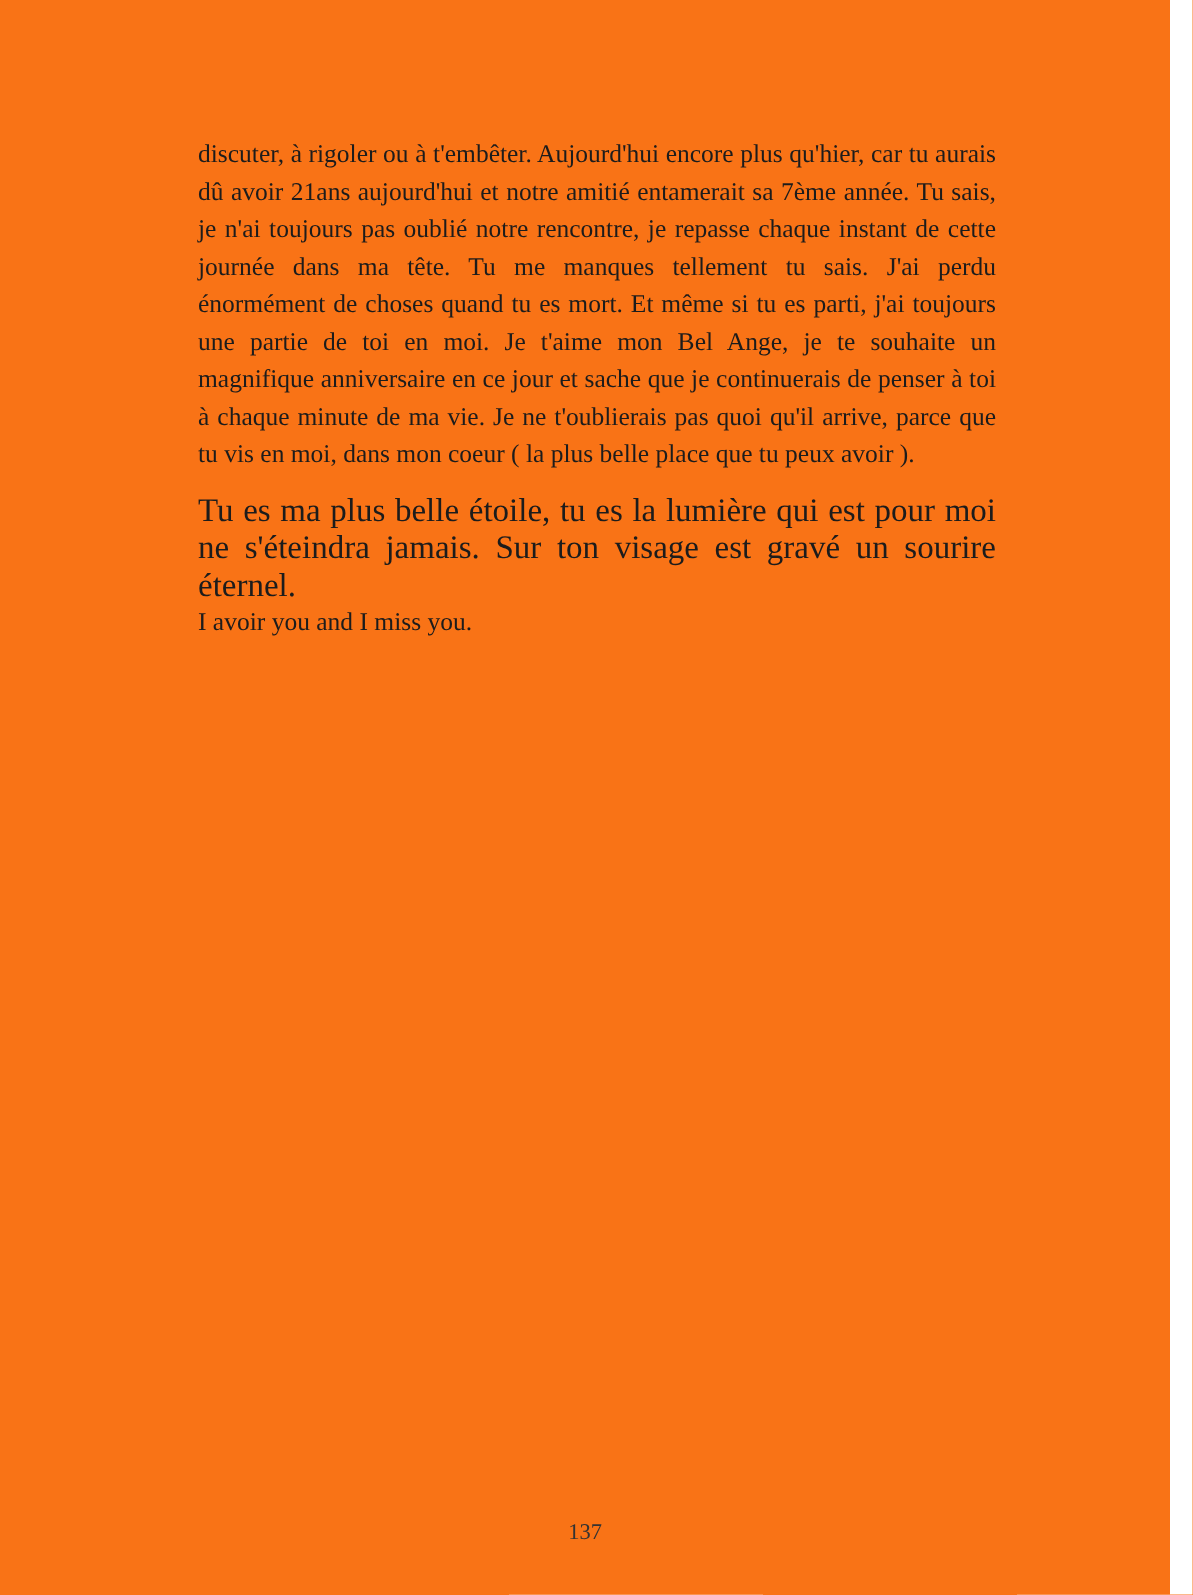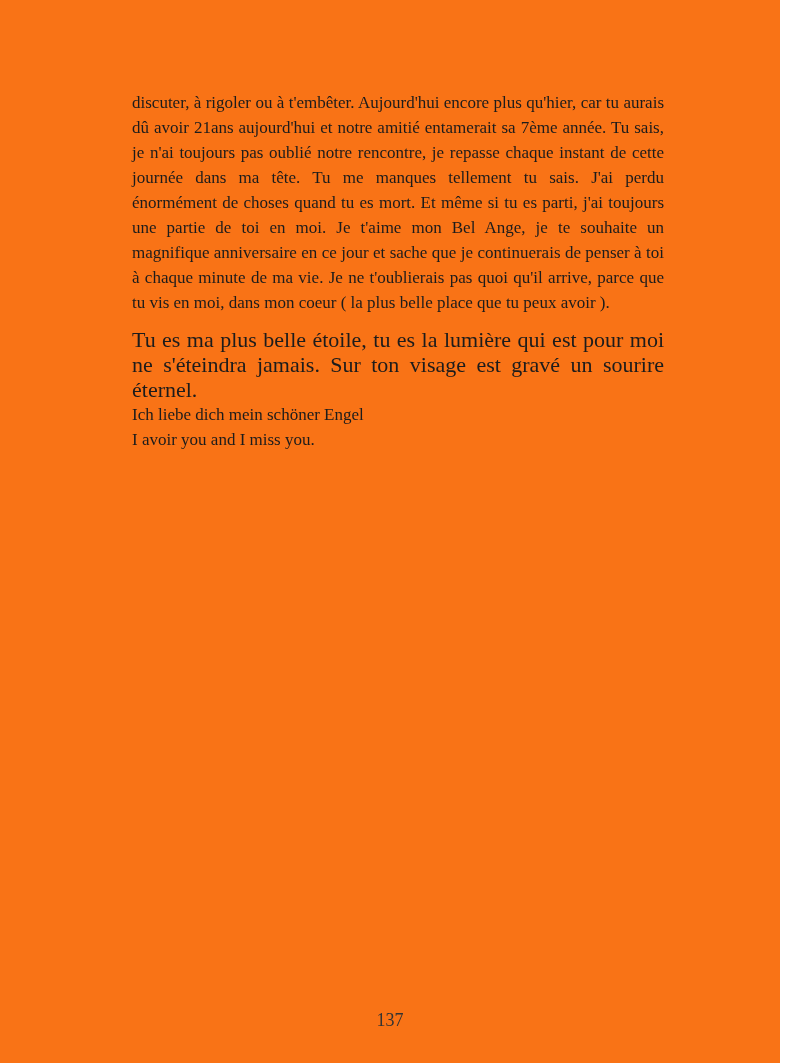"Ich liebe dich mein schöner" p.free-line { html: <p>Ich liebe dich mein schöner Engel</p> -> none }
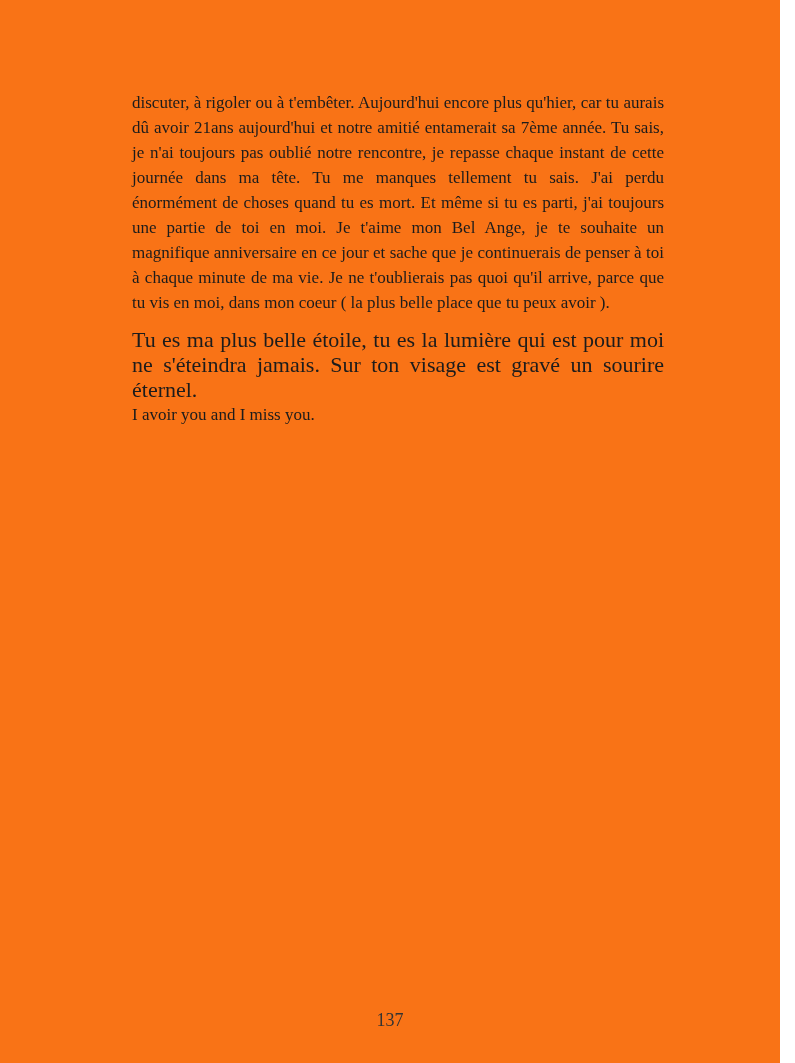"137" .page-number { font-size: 18px -> 15px }
